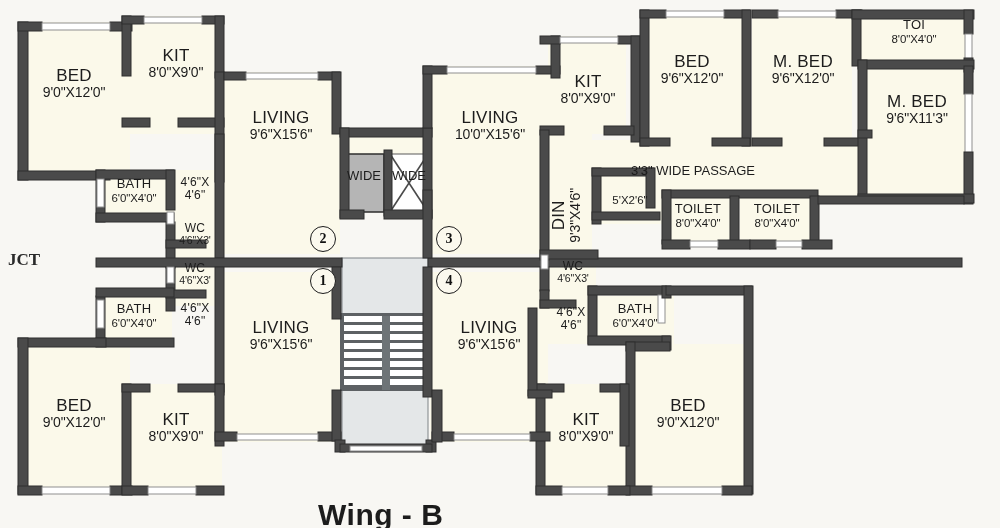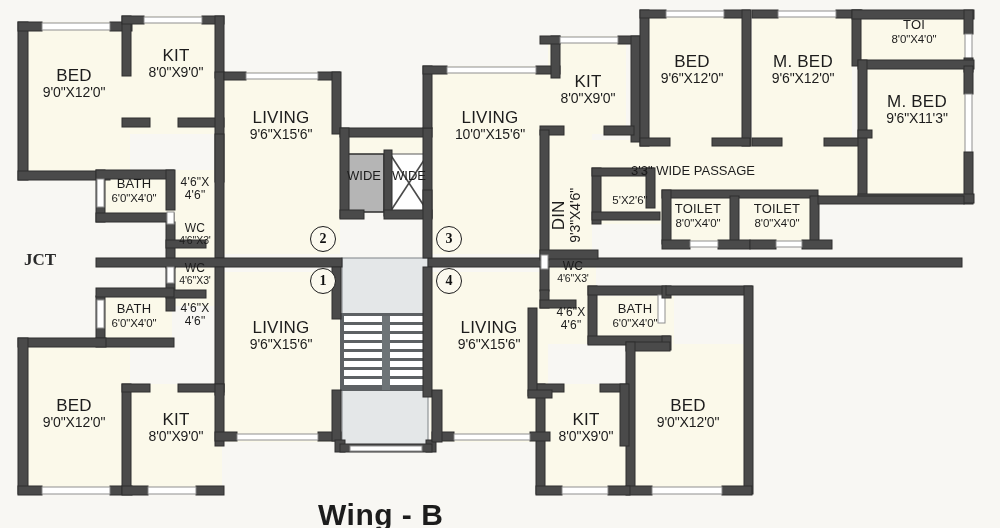"JCT" div.ductedge { left: 24px -> 8px }
